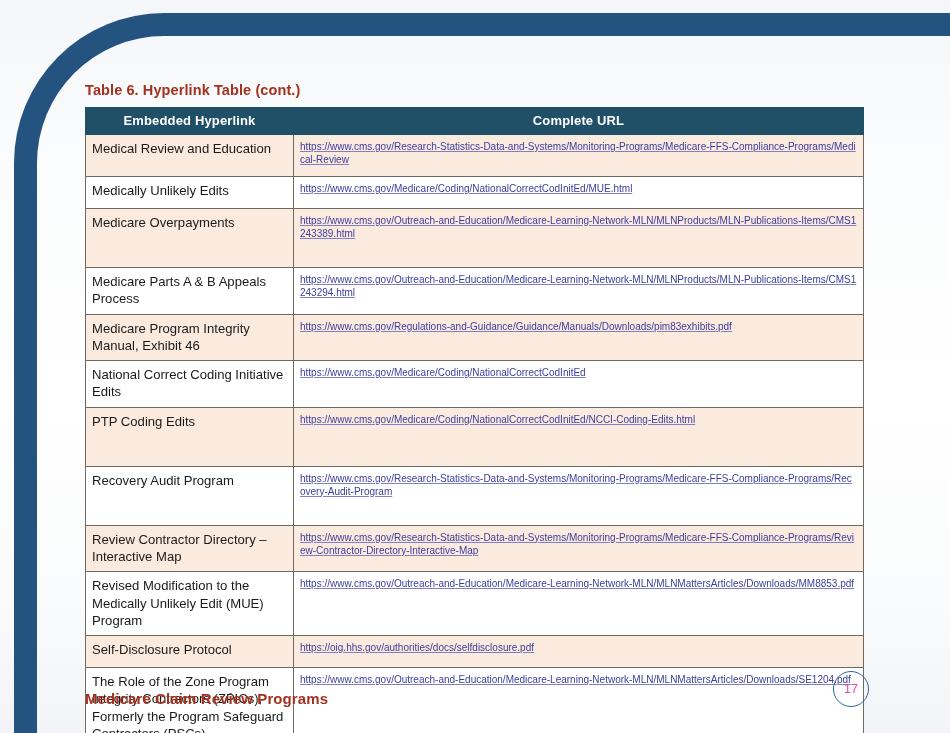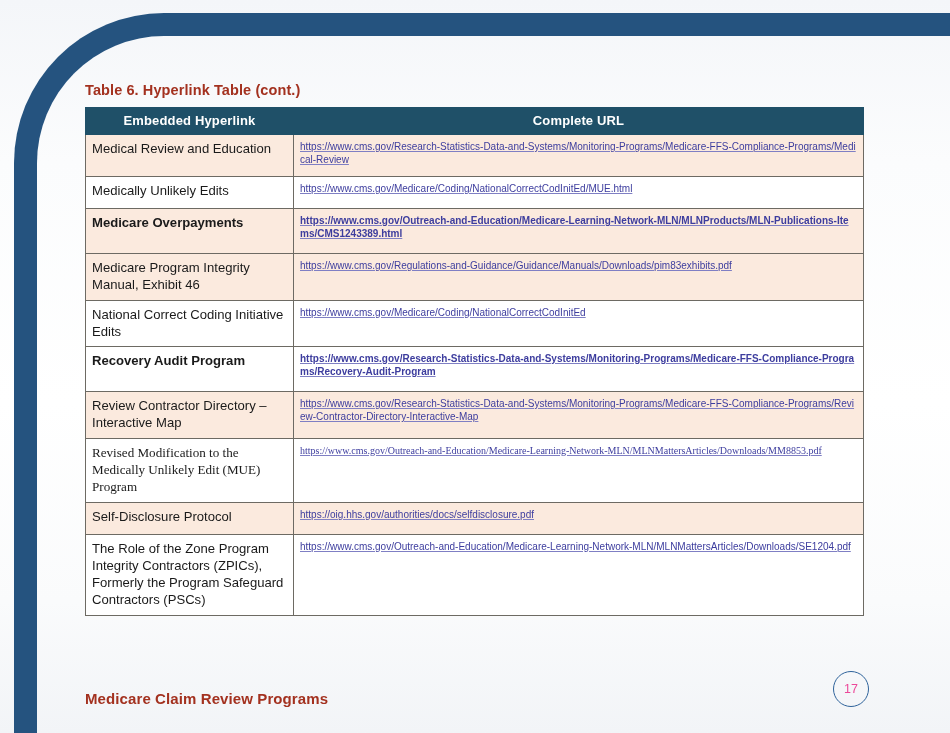"Medicare Overpayments" tr[data-h="45"] td { font-weight: bold -> none; height: 45px -> 59px }
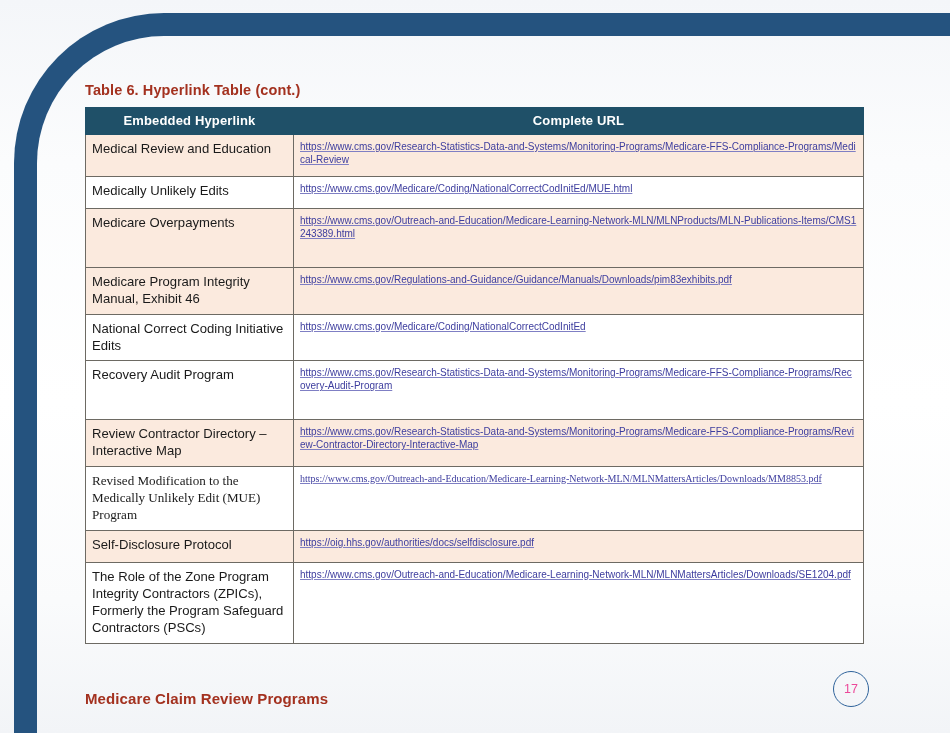"Medicare Parts A & B" tr.row-plain { html: none -> <tr> <td>Medicare Parts A &amp; B Appeals Process</td> <td><span>https://www.cms.gov/Outreach-and-Education/Medicare-Learning-Network-MLN/MLNProducts/MLN-Publications-Items/CMS1243294.html</span></td> </tr> }
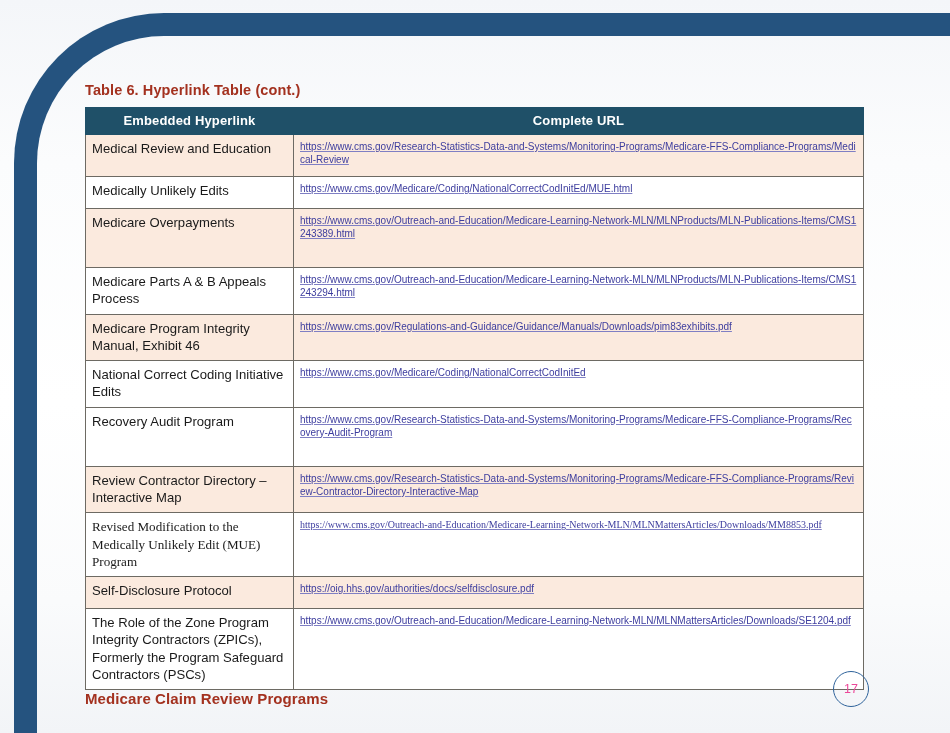"PTP Coding Edits" tr.row-shaded { html: none -> <tr> <td>PTP Coding Edits</td> <td><span>https://www.cms.gov/Medicare/Coding/NationalCorrectCodInitEd/NCCI-Coding-Edits.html</span></td> </tr> }
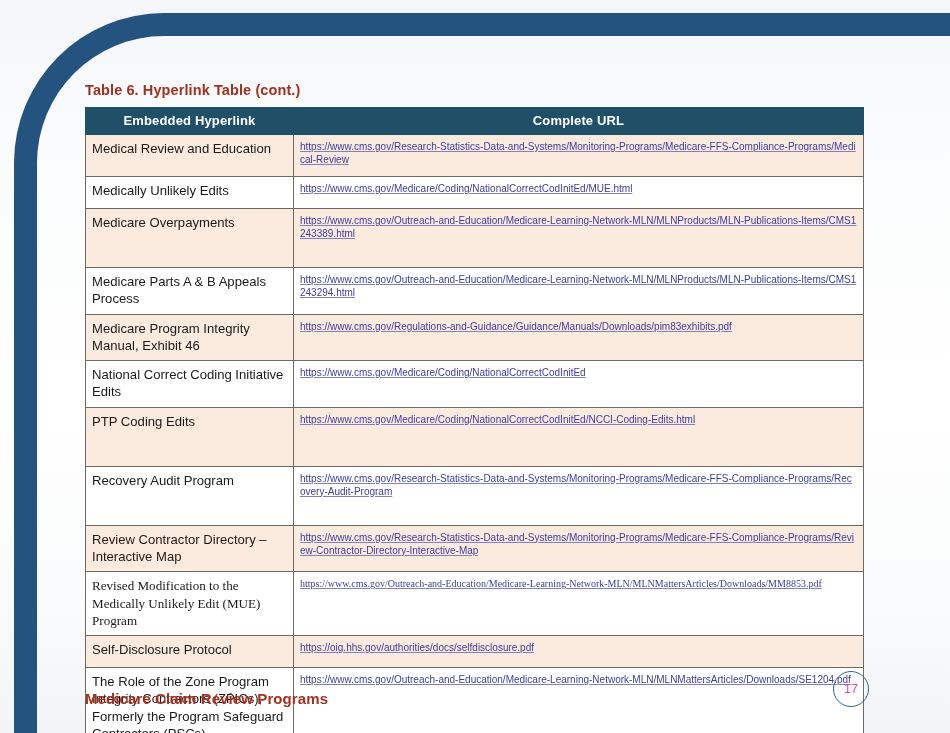"Revised Modification to the Medically" tr[data-h="70"] td { font-family: Liberation Serif, serif -> none }
